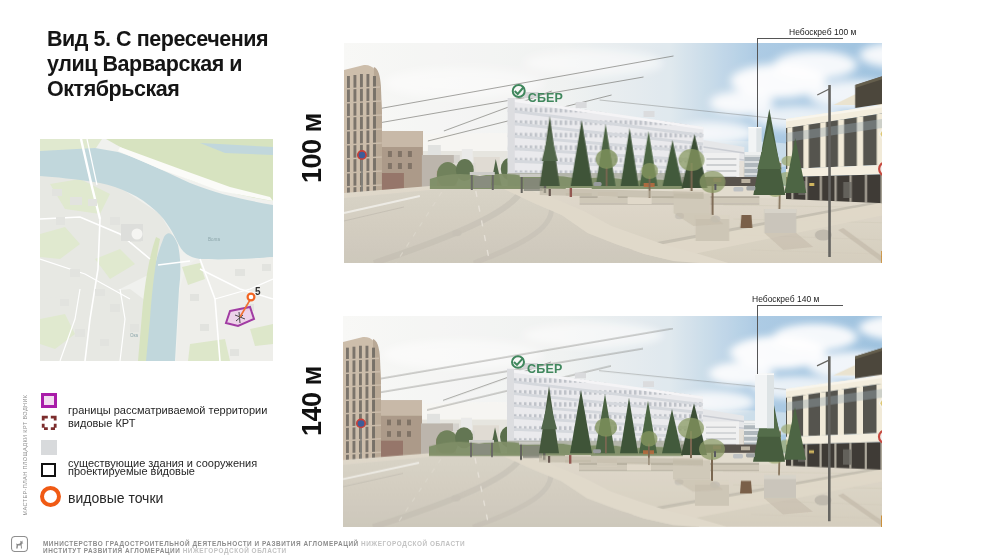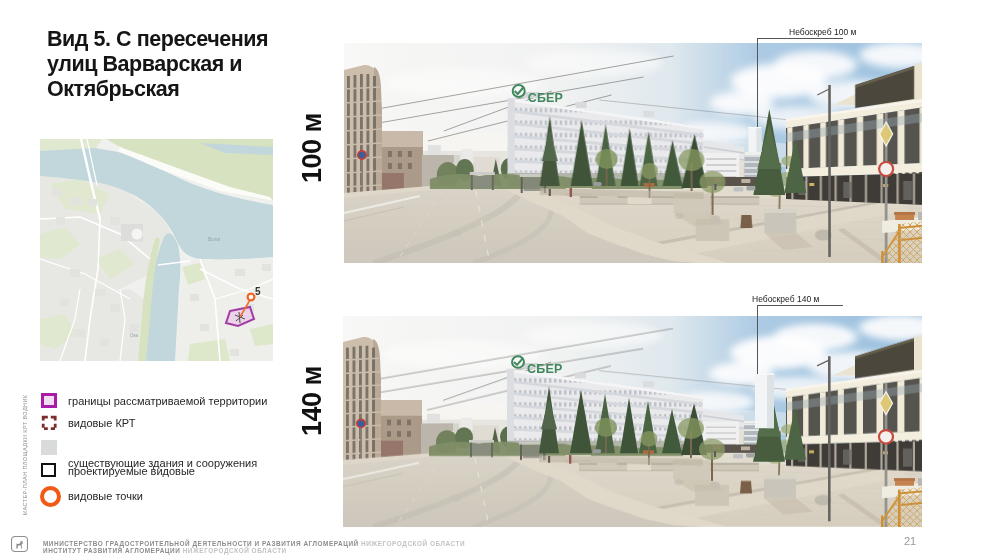"Вид 5. С пересечения улиц" #page { padding-left: 40px -> none }
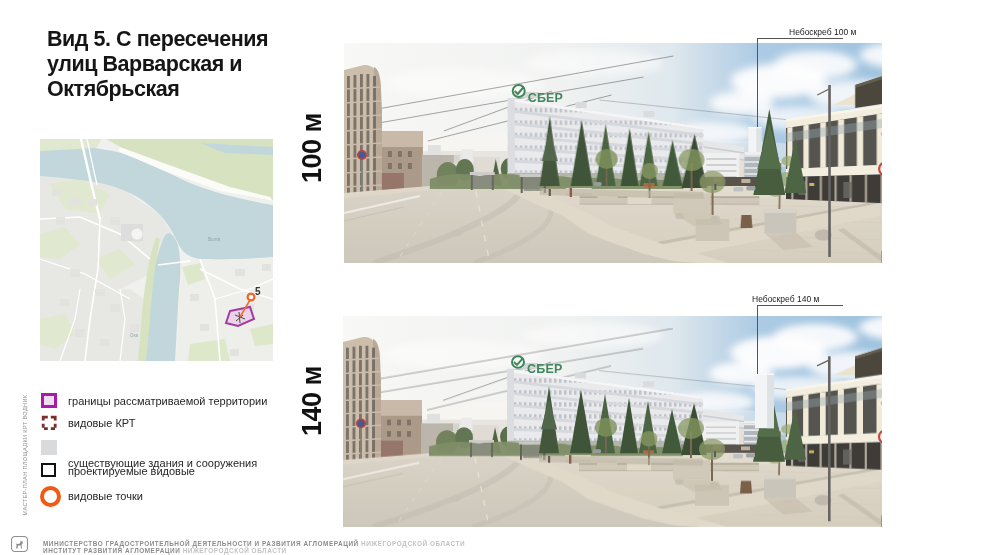"границы рассматриваемой территории" div.abs { top: 2px -> 11px }
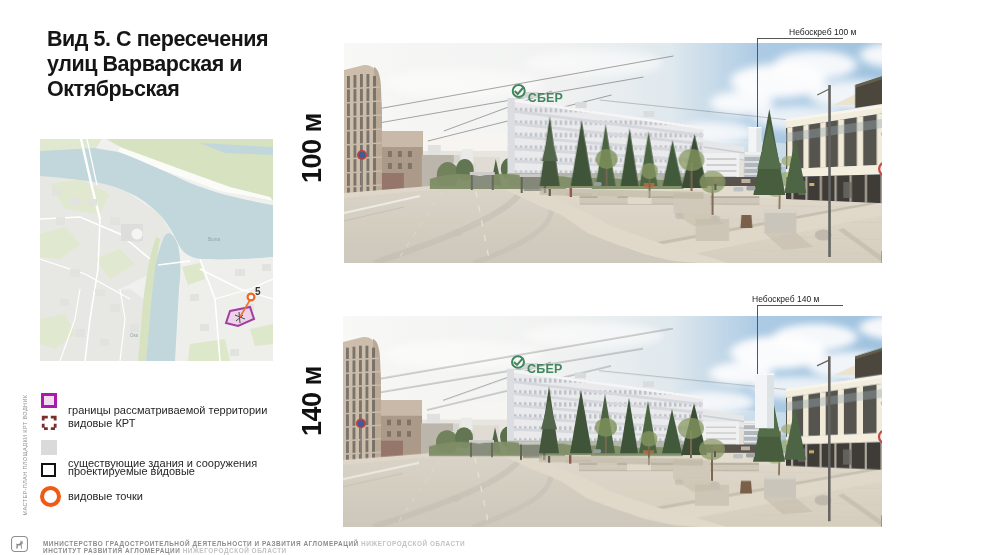"видовые точки" div.abs { font-size: 11px -> 14px }
